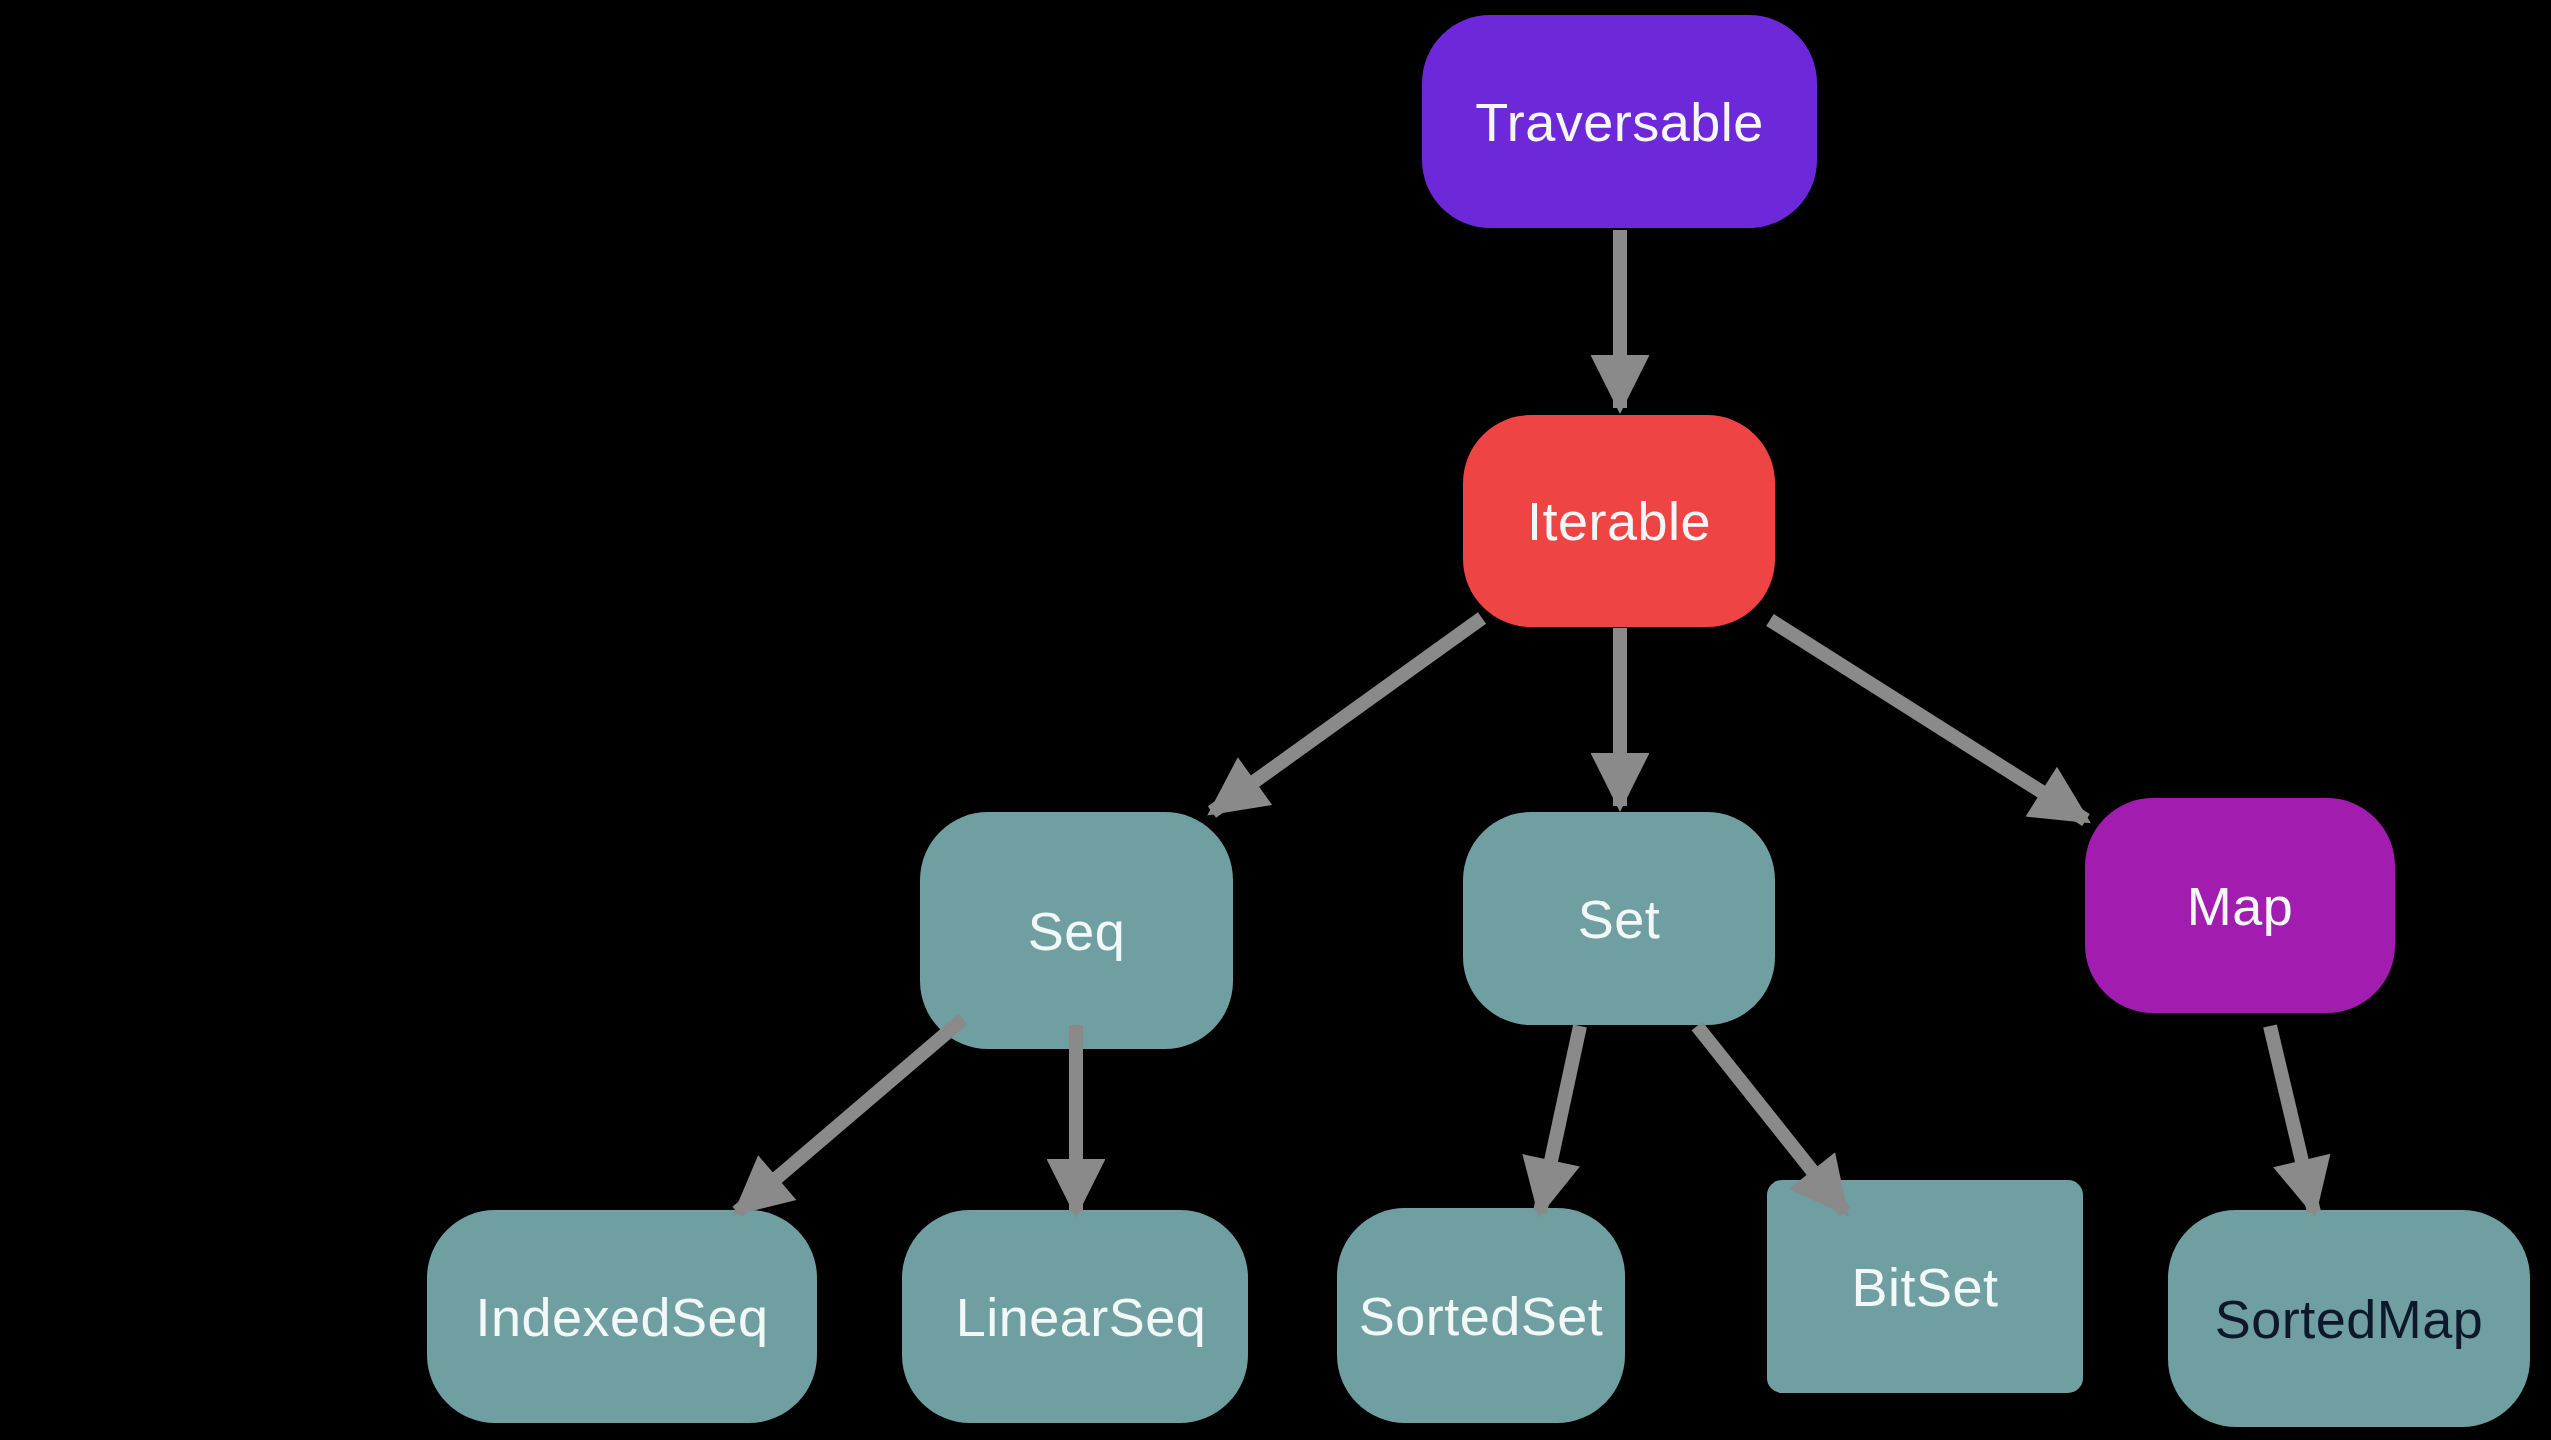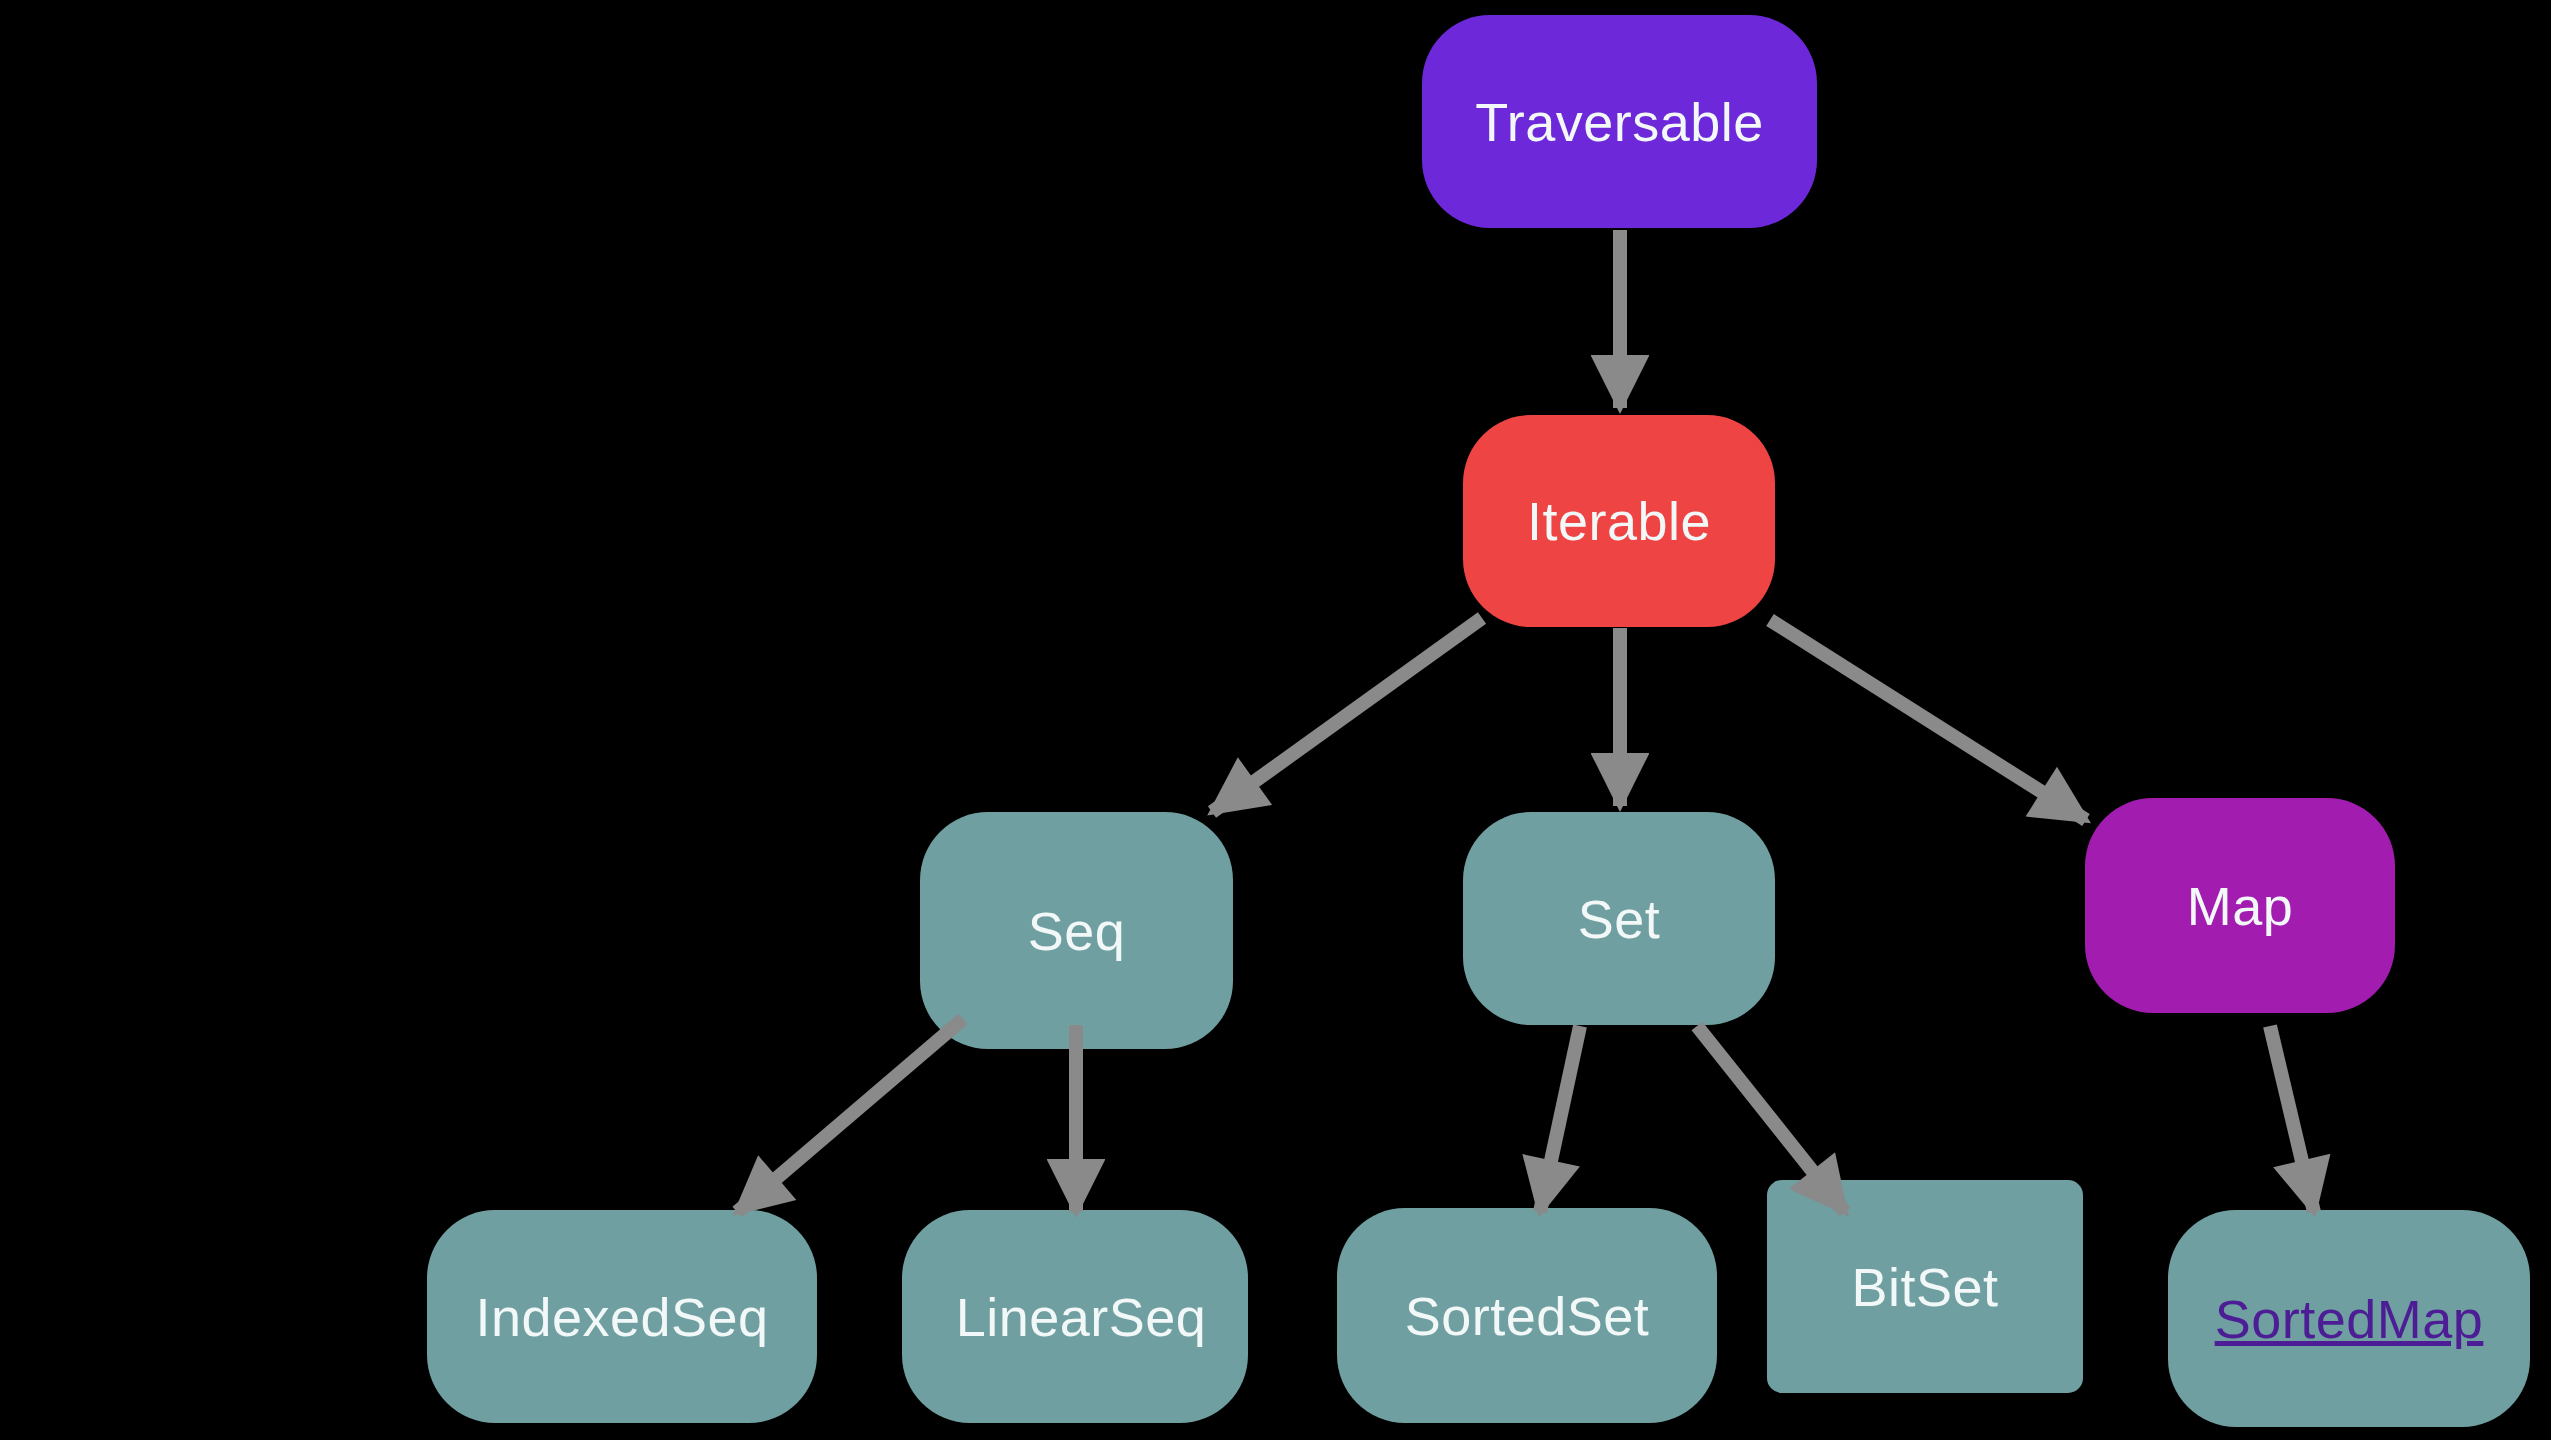"SortedSet" div.diagram-node { width: 380px -> 288px }
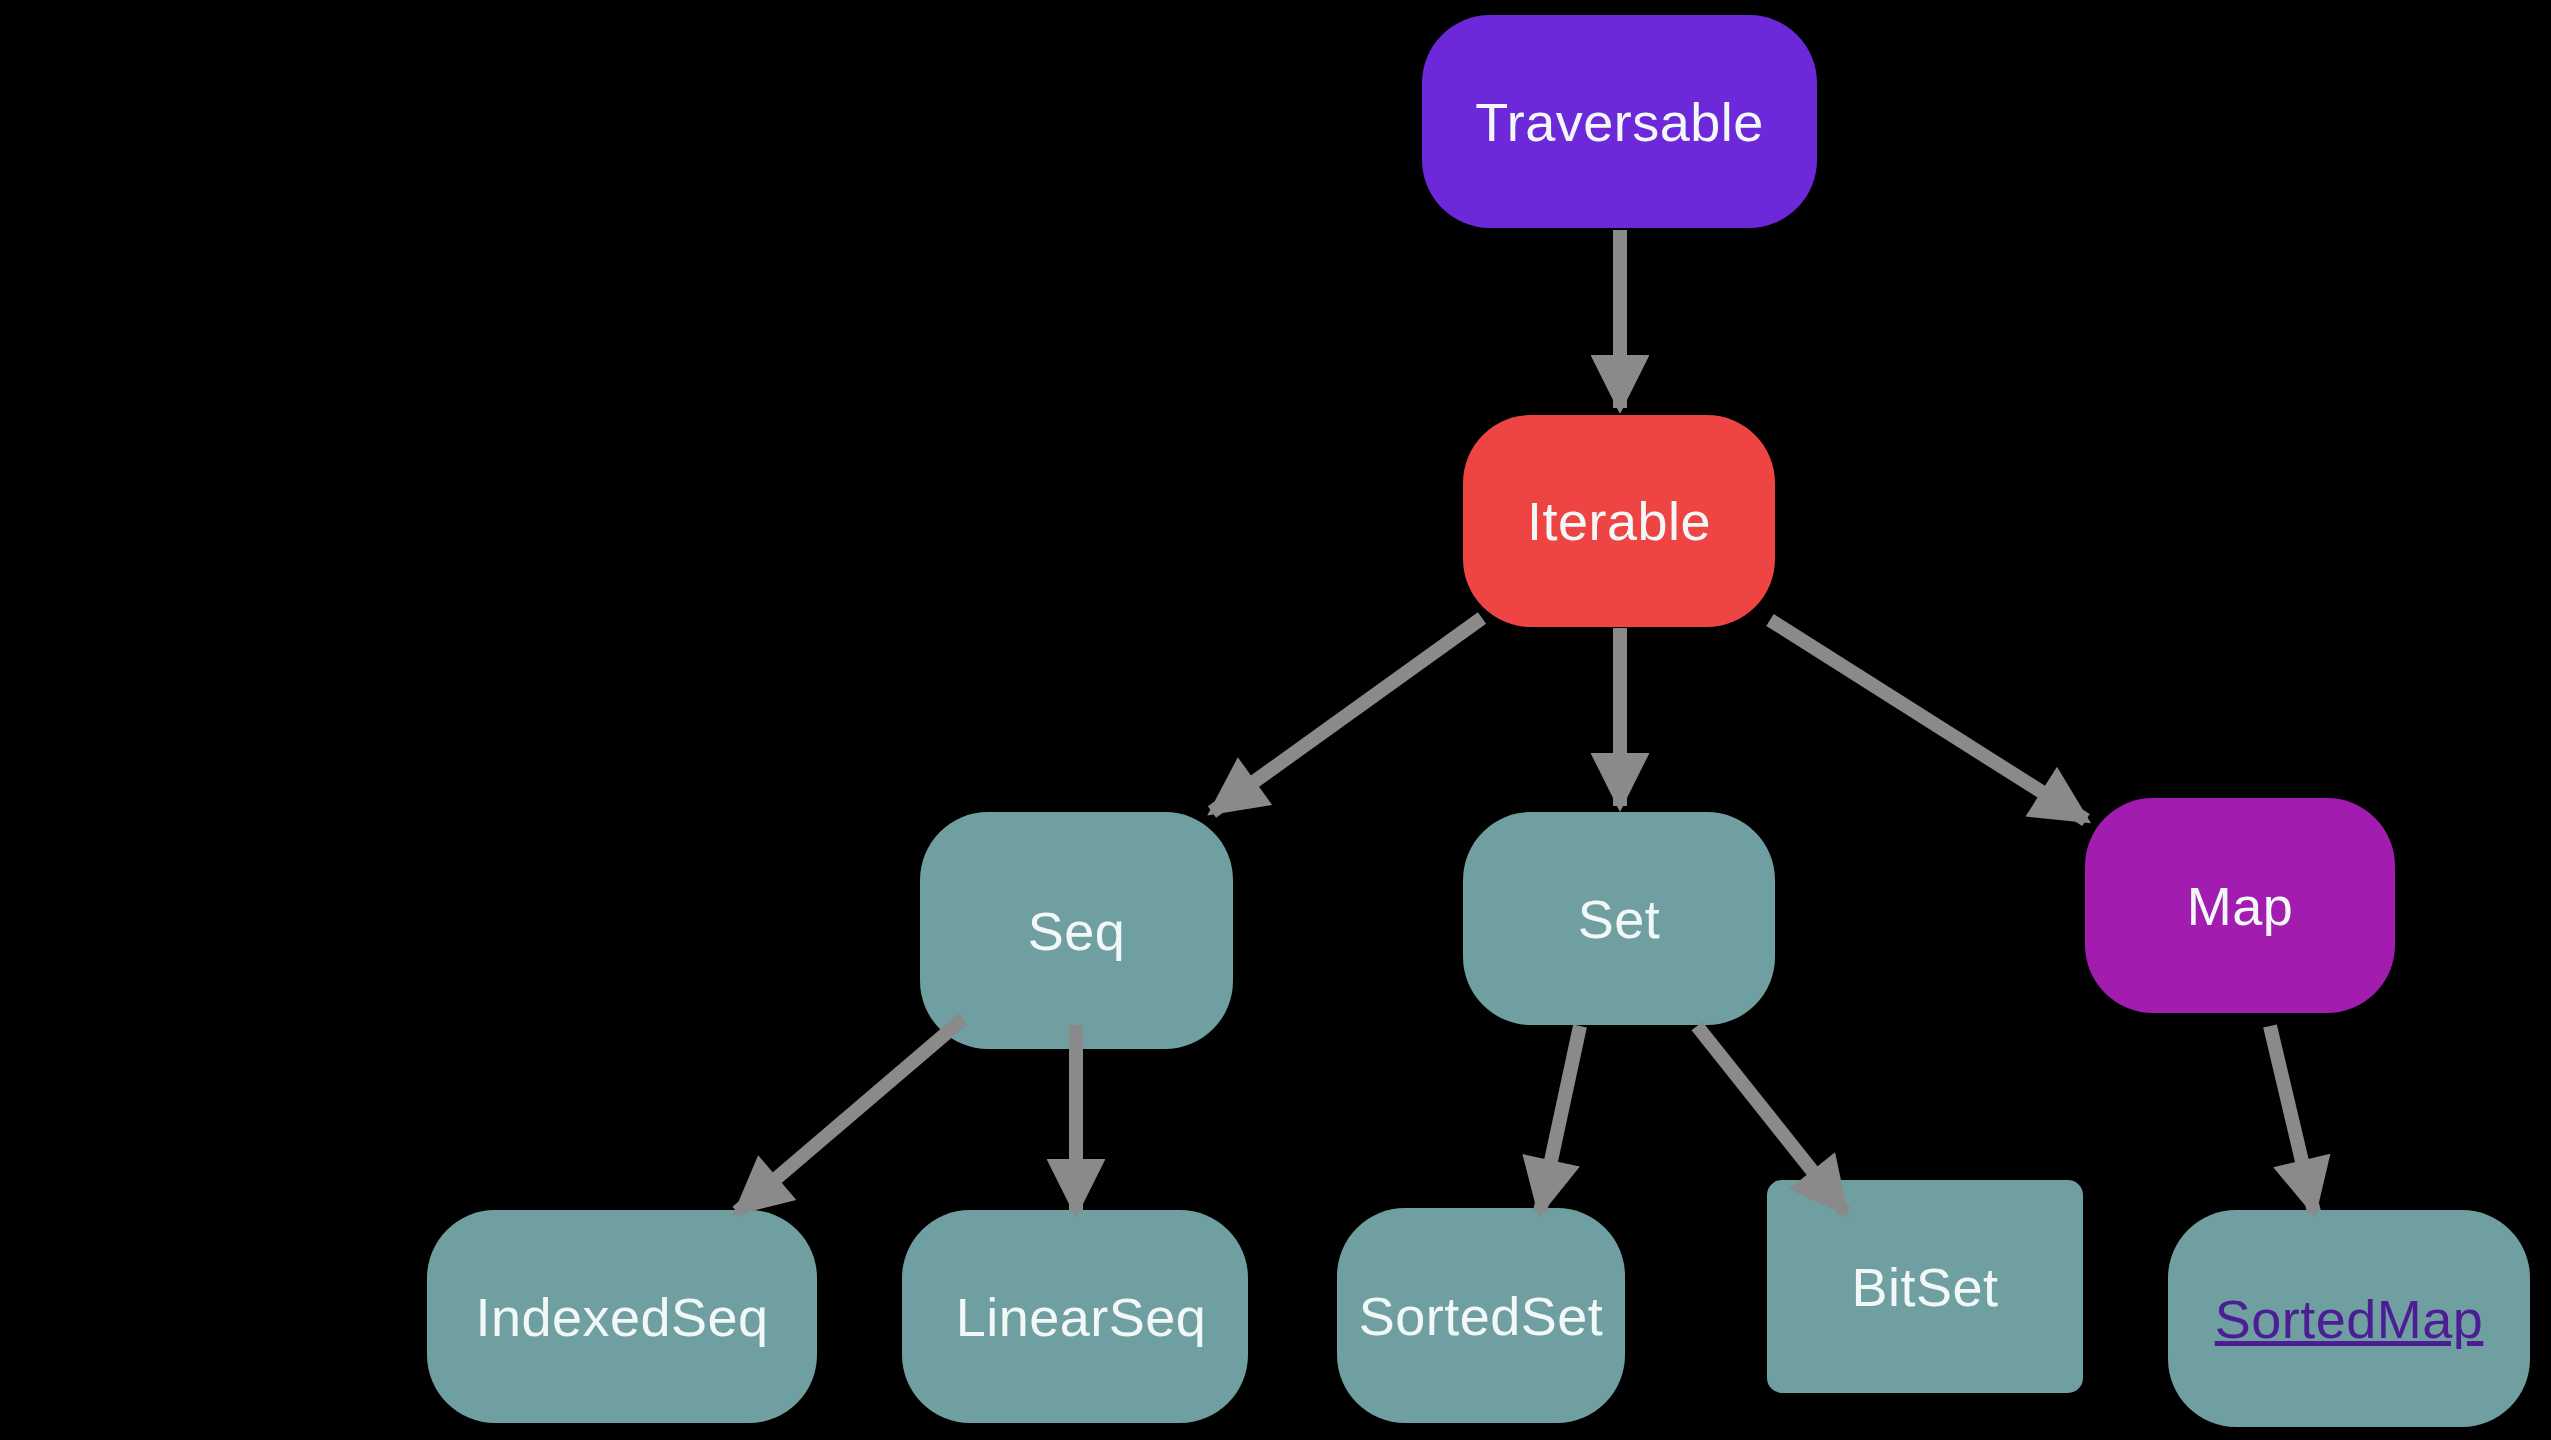"SortedMap" span.node-label { color: #4c1d95 -> #0f172a; text-decoration: underline -> none }
